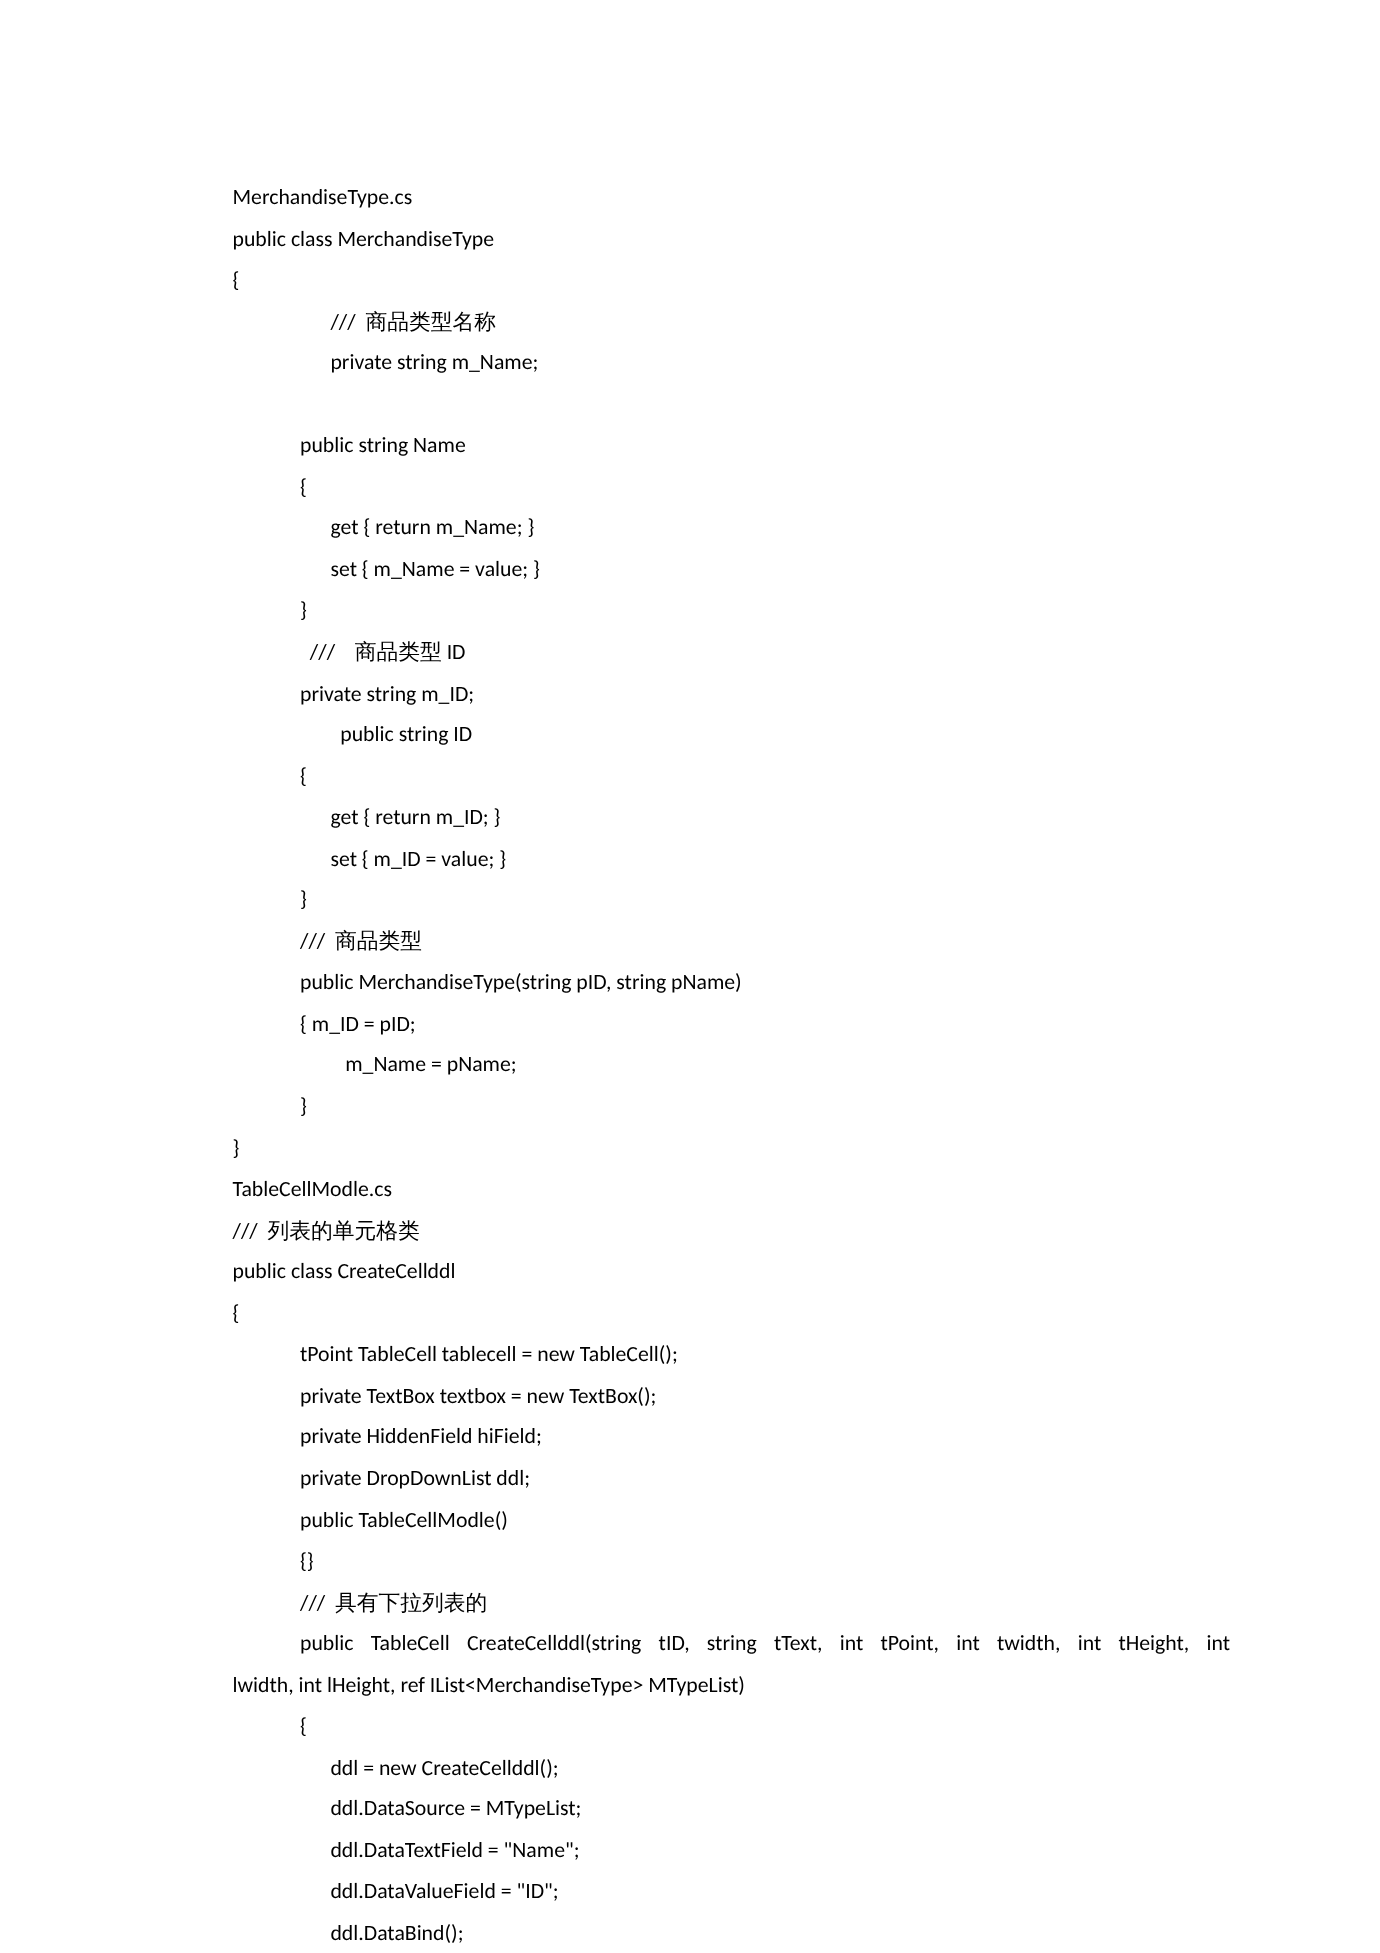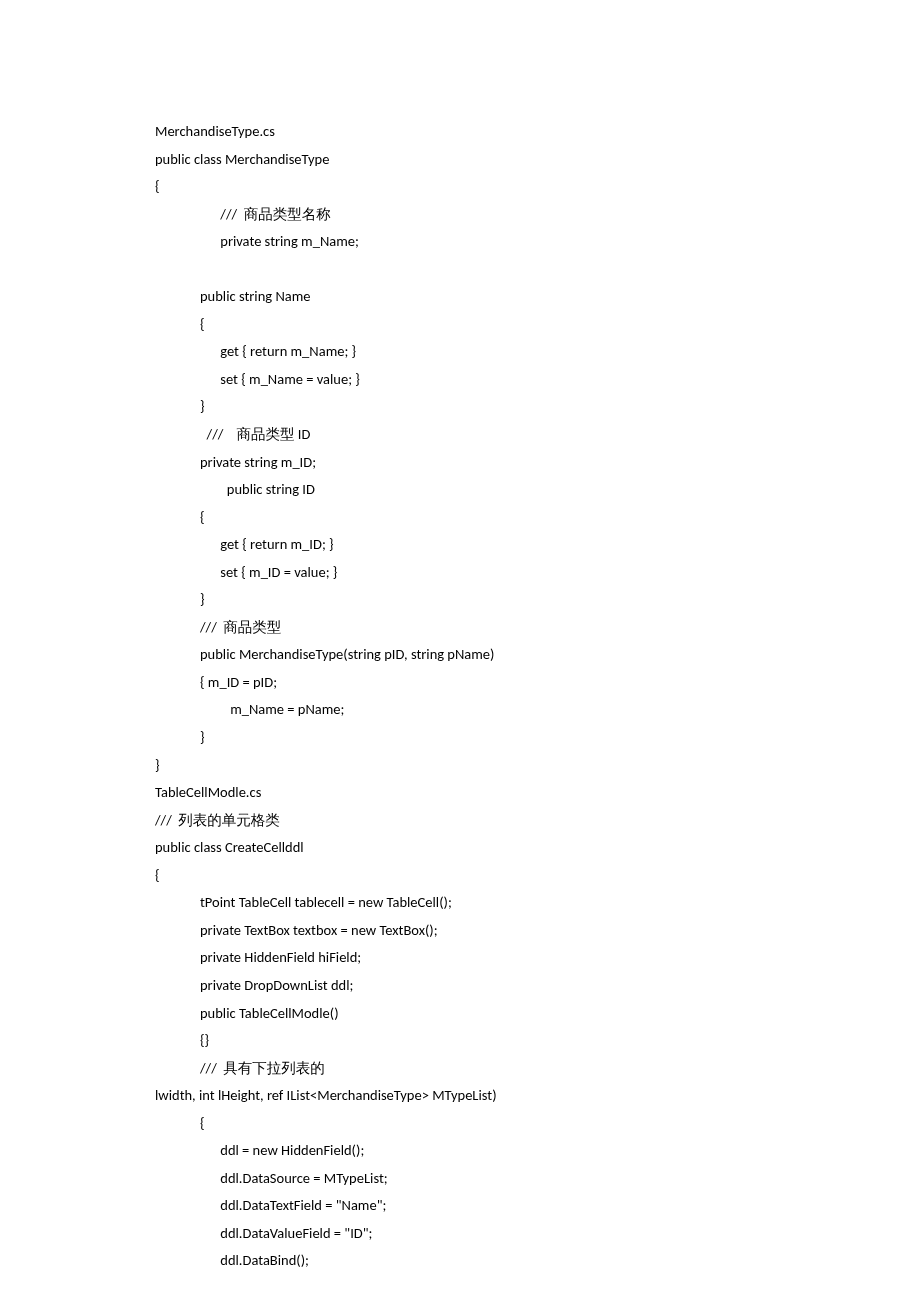"public TableCell CreateCellddl(string" div.code-line { html: none -> <div>public TableCell CreateCellddl(string tID, string tText, int tPoint, int twidth, int tHeight, int</div> }
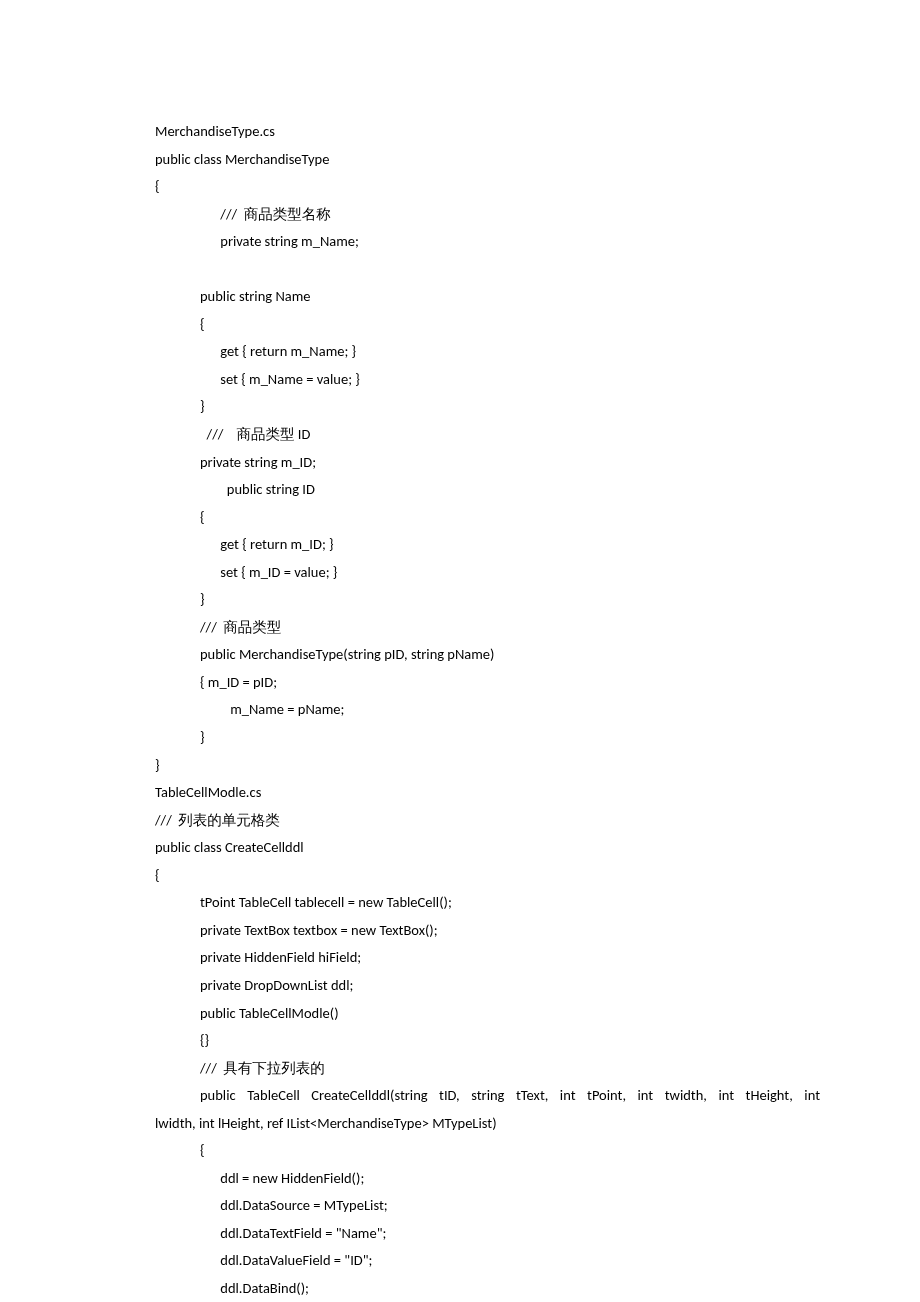"ddl = new HiddenField();" div.code-line { text: HiddenField -> CreateCellddl }
